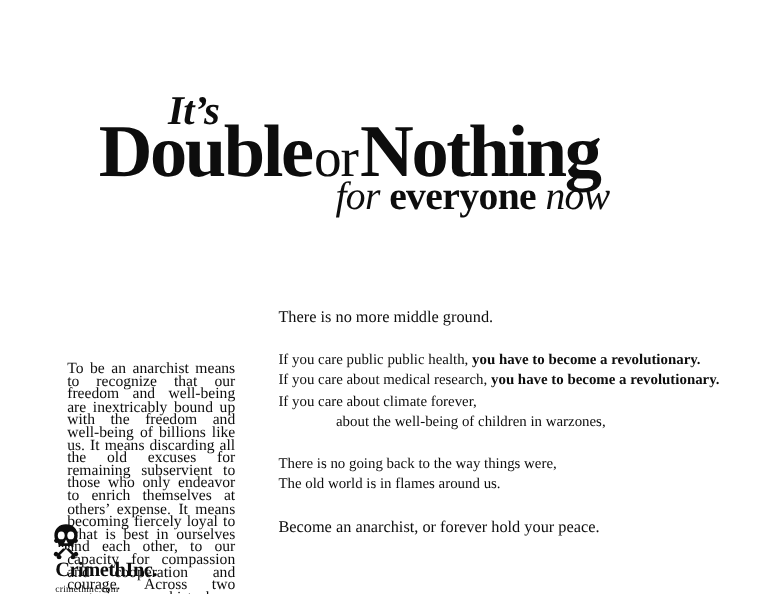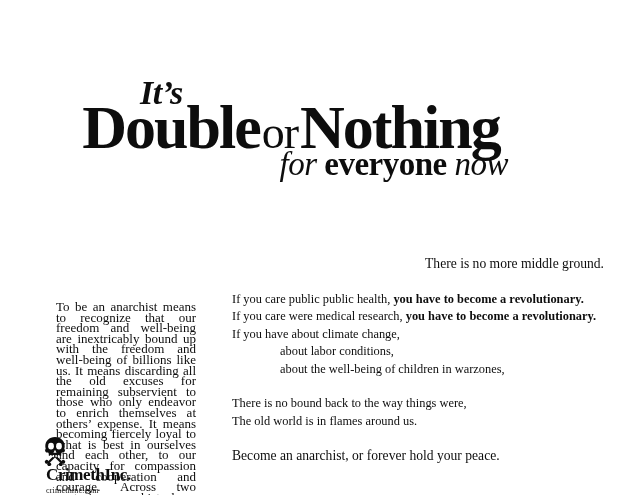"There is no more middle" #right-col .lead { text-align: right -> none }
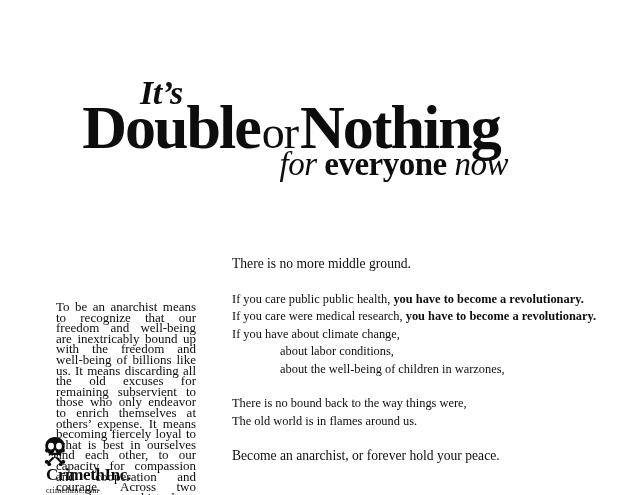"If you care were medical" span { text: were -> about }
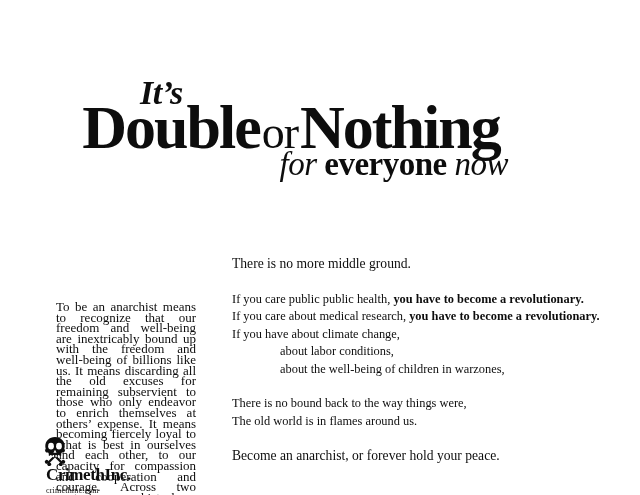"If you have about climate" span { text: have about climate change -> care about climate forever }
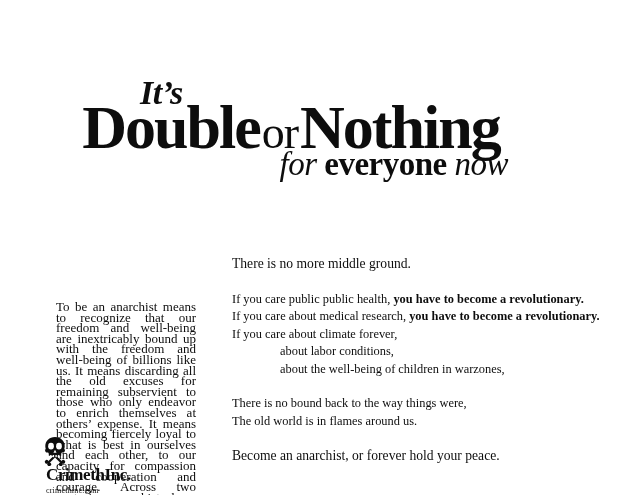"about labor conditions," div.line { html: <div><span>about labor conditions,</span></div> -> none }
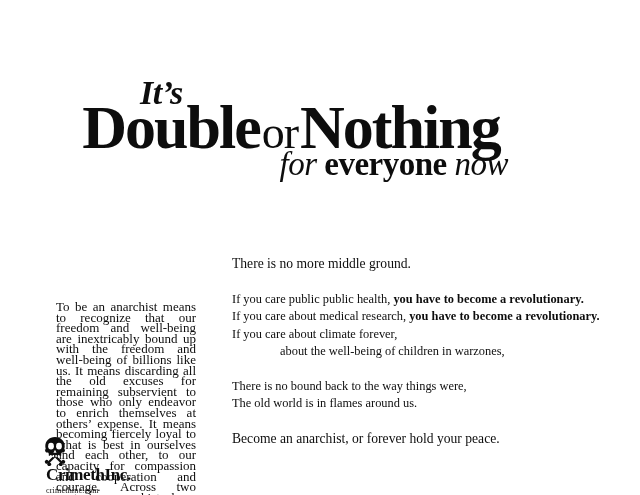"There is no bound back" span { text: bound -> going }
